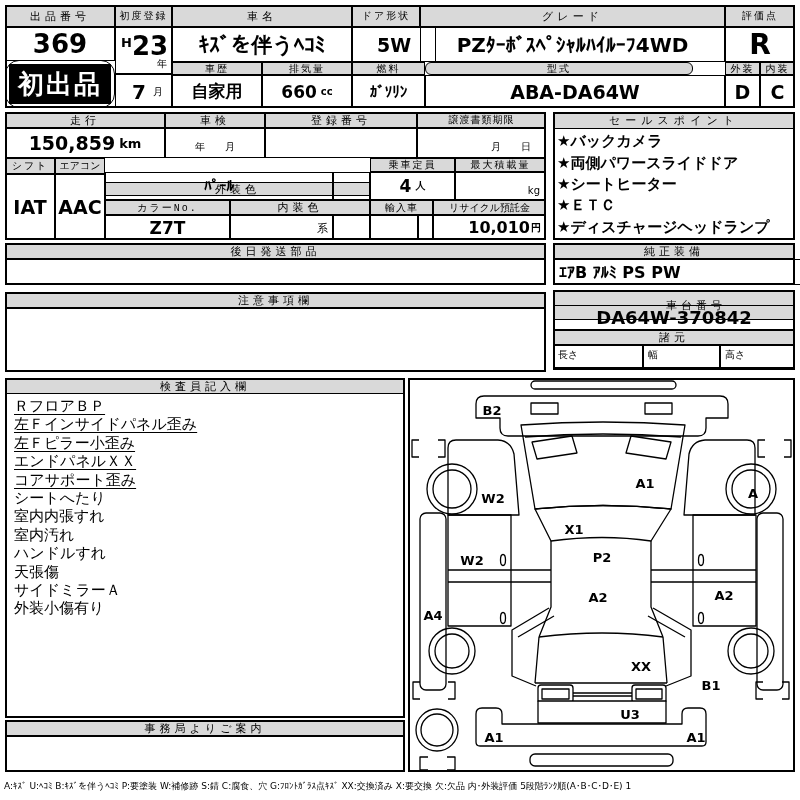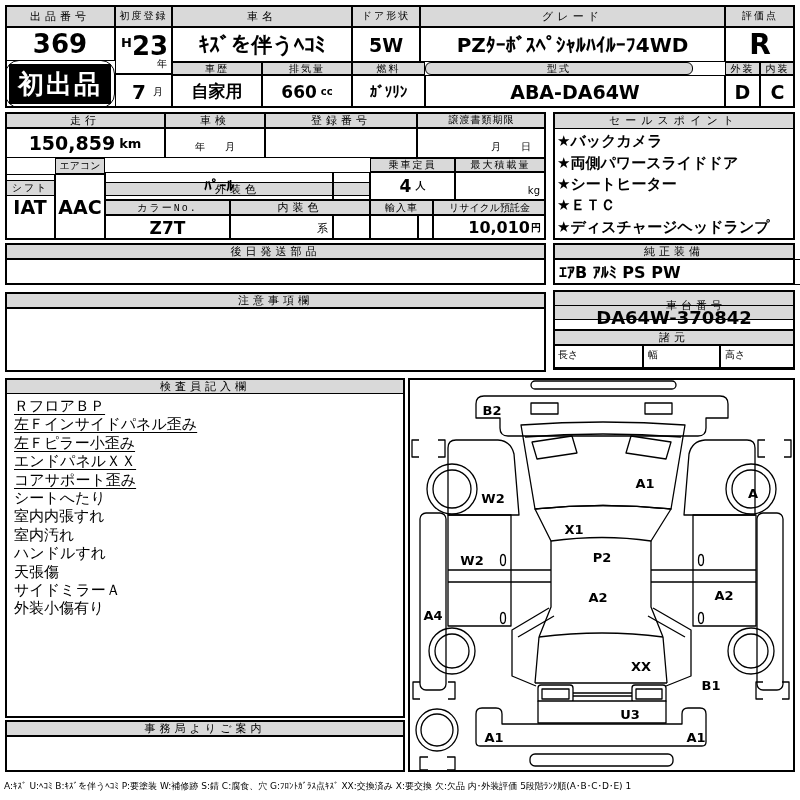"5W" div.c { width: 68px -> 84px }
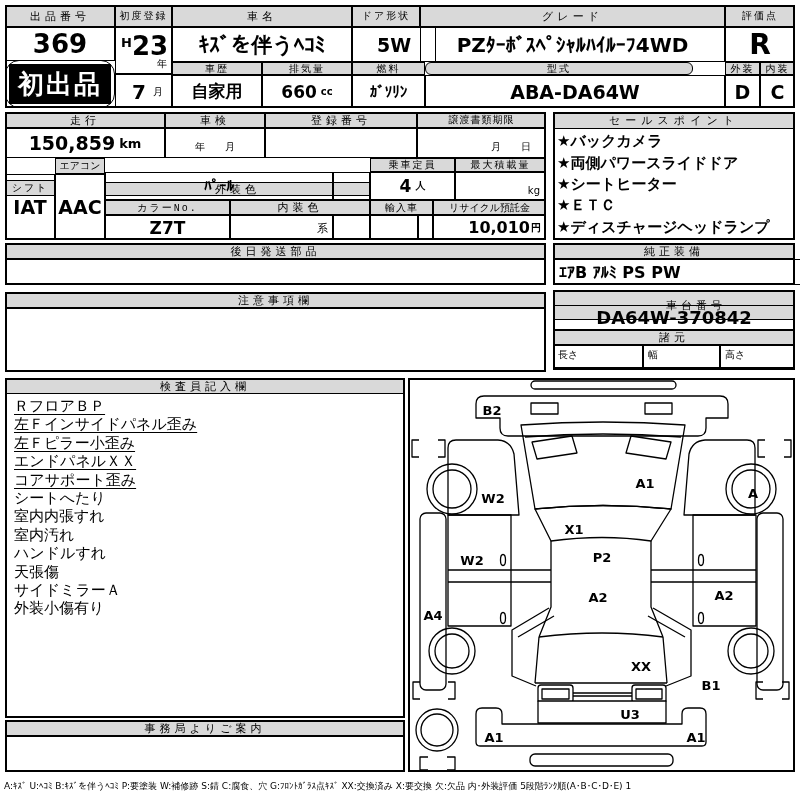"シフト" div.c { margin-top: 22px -> none }
